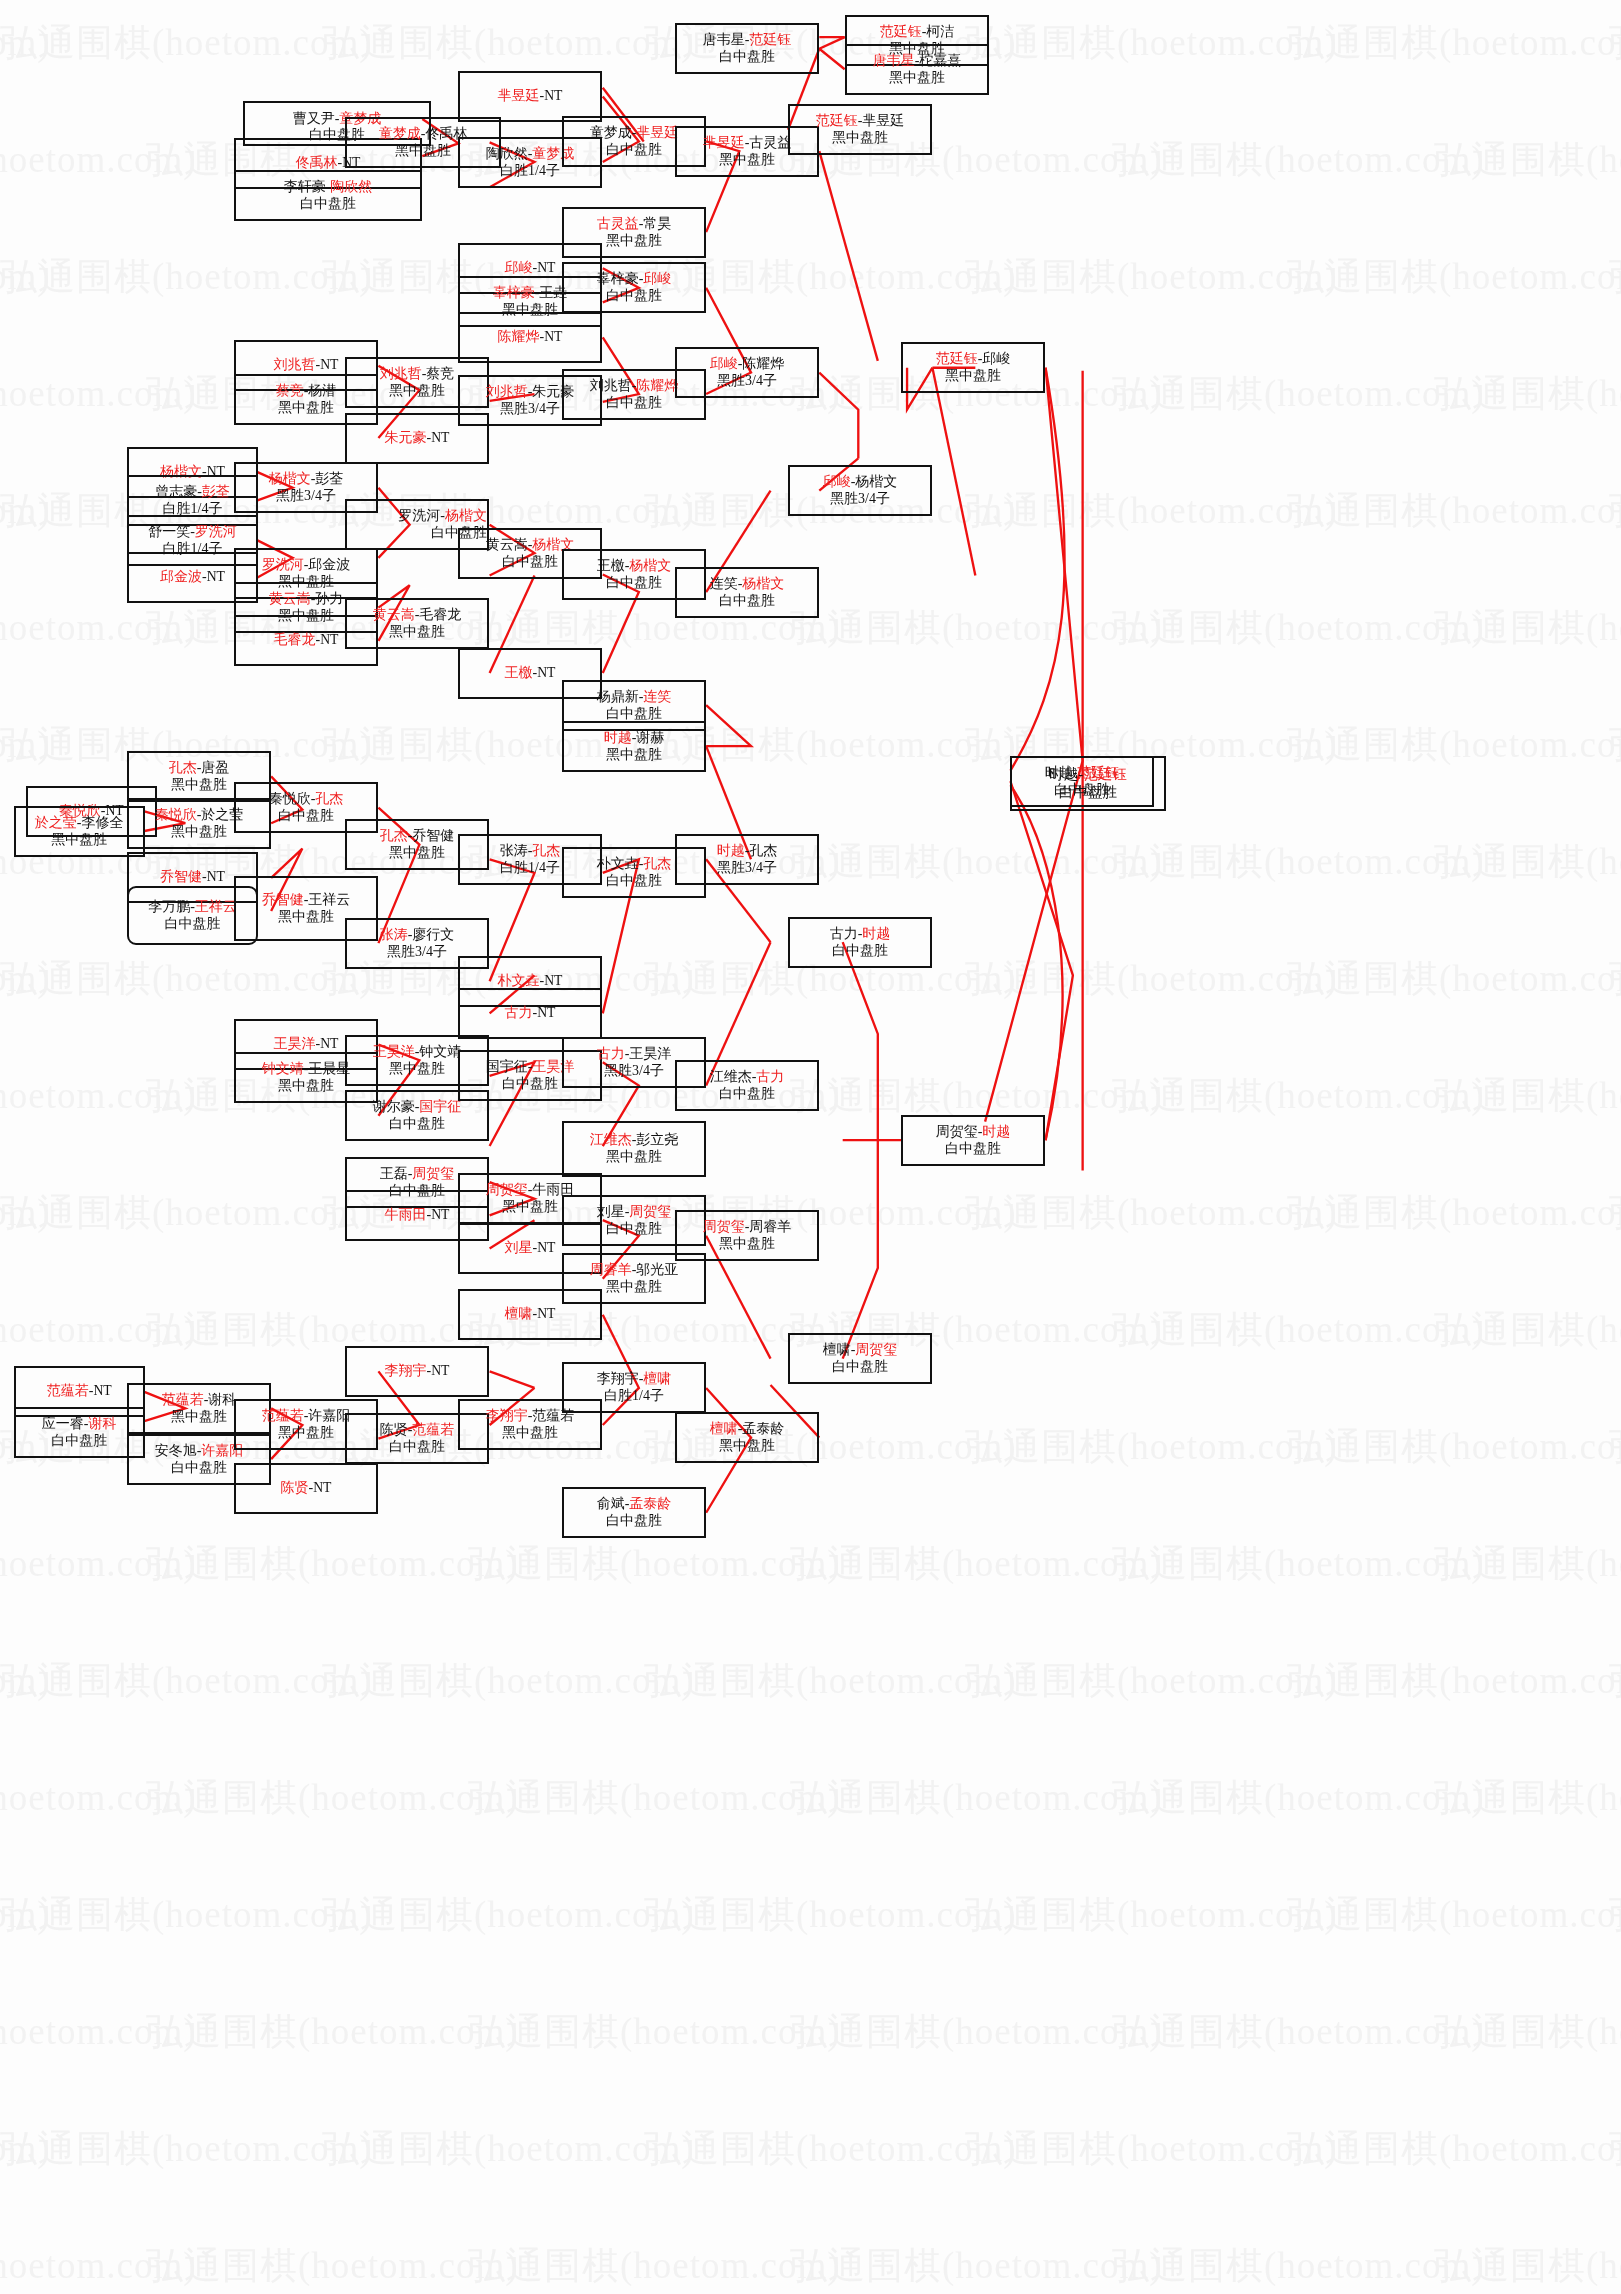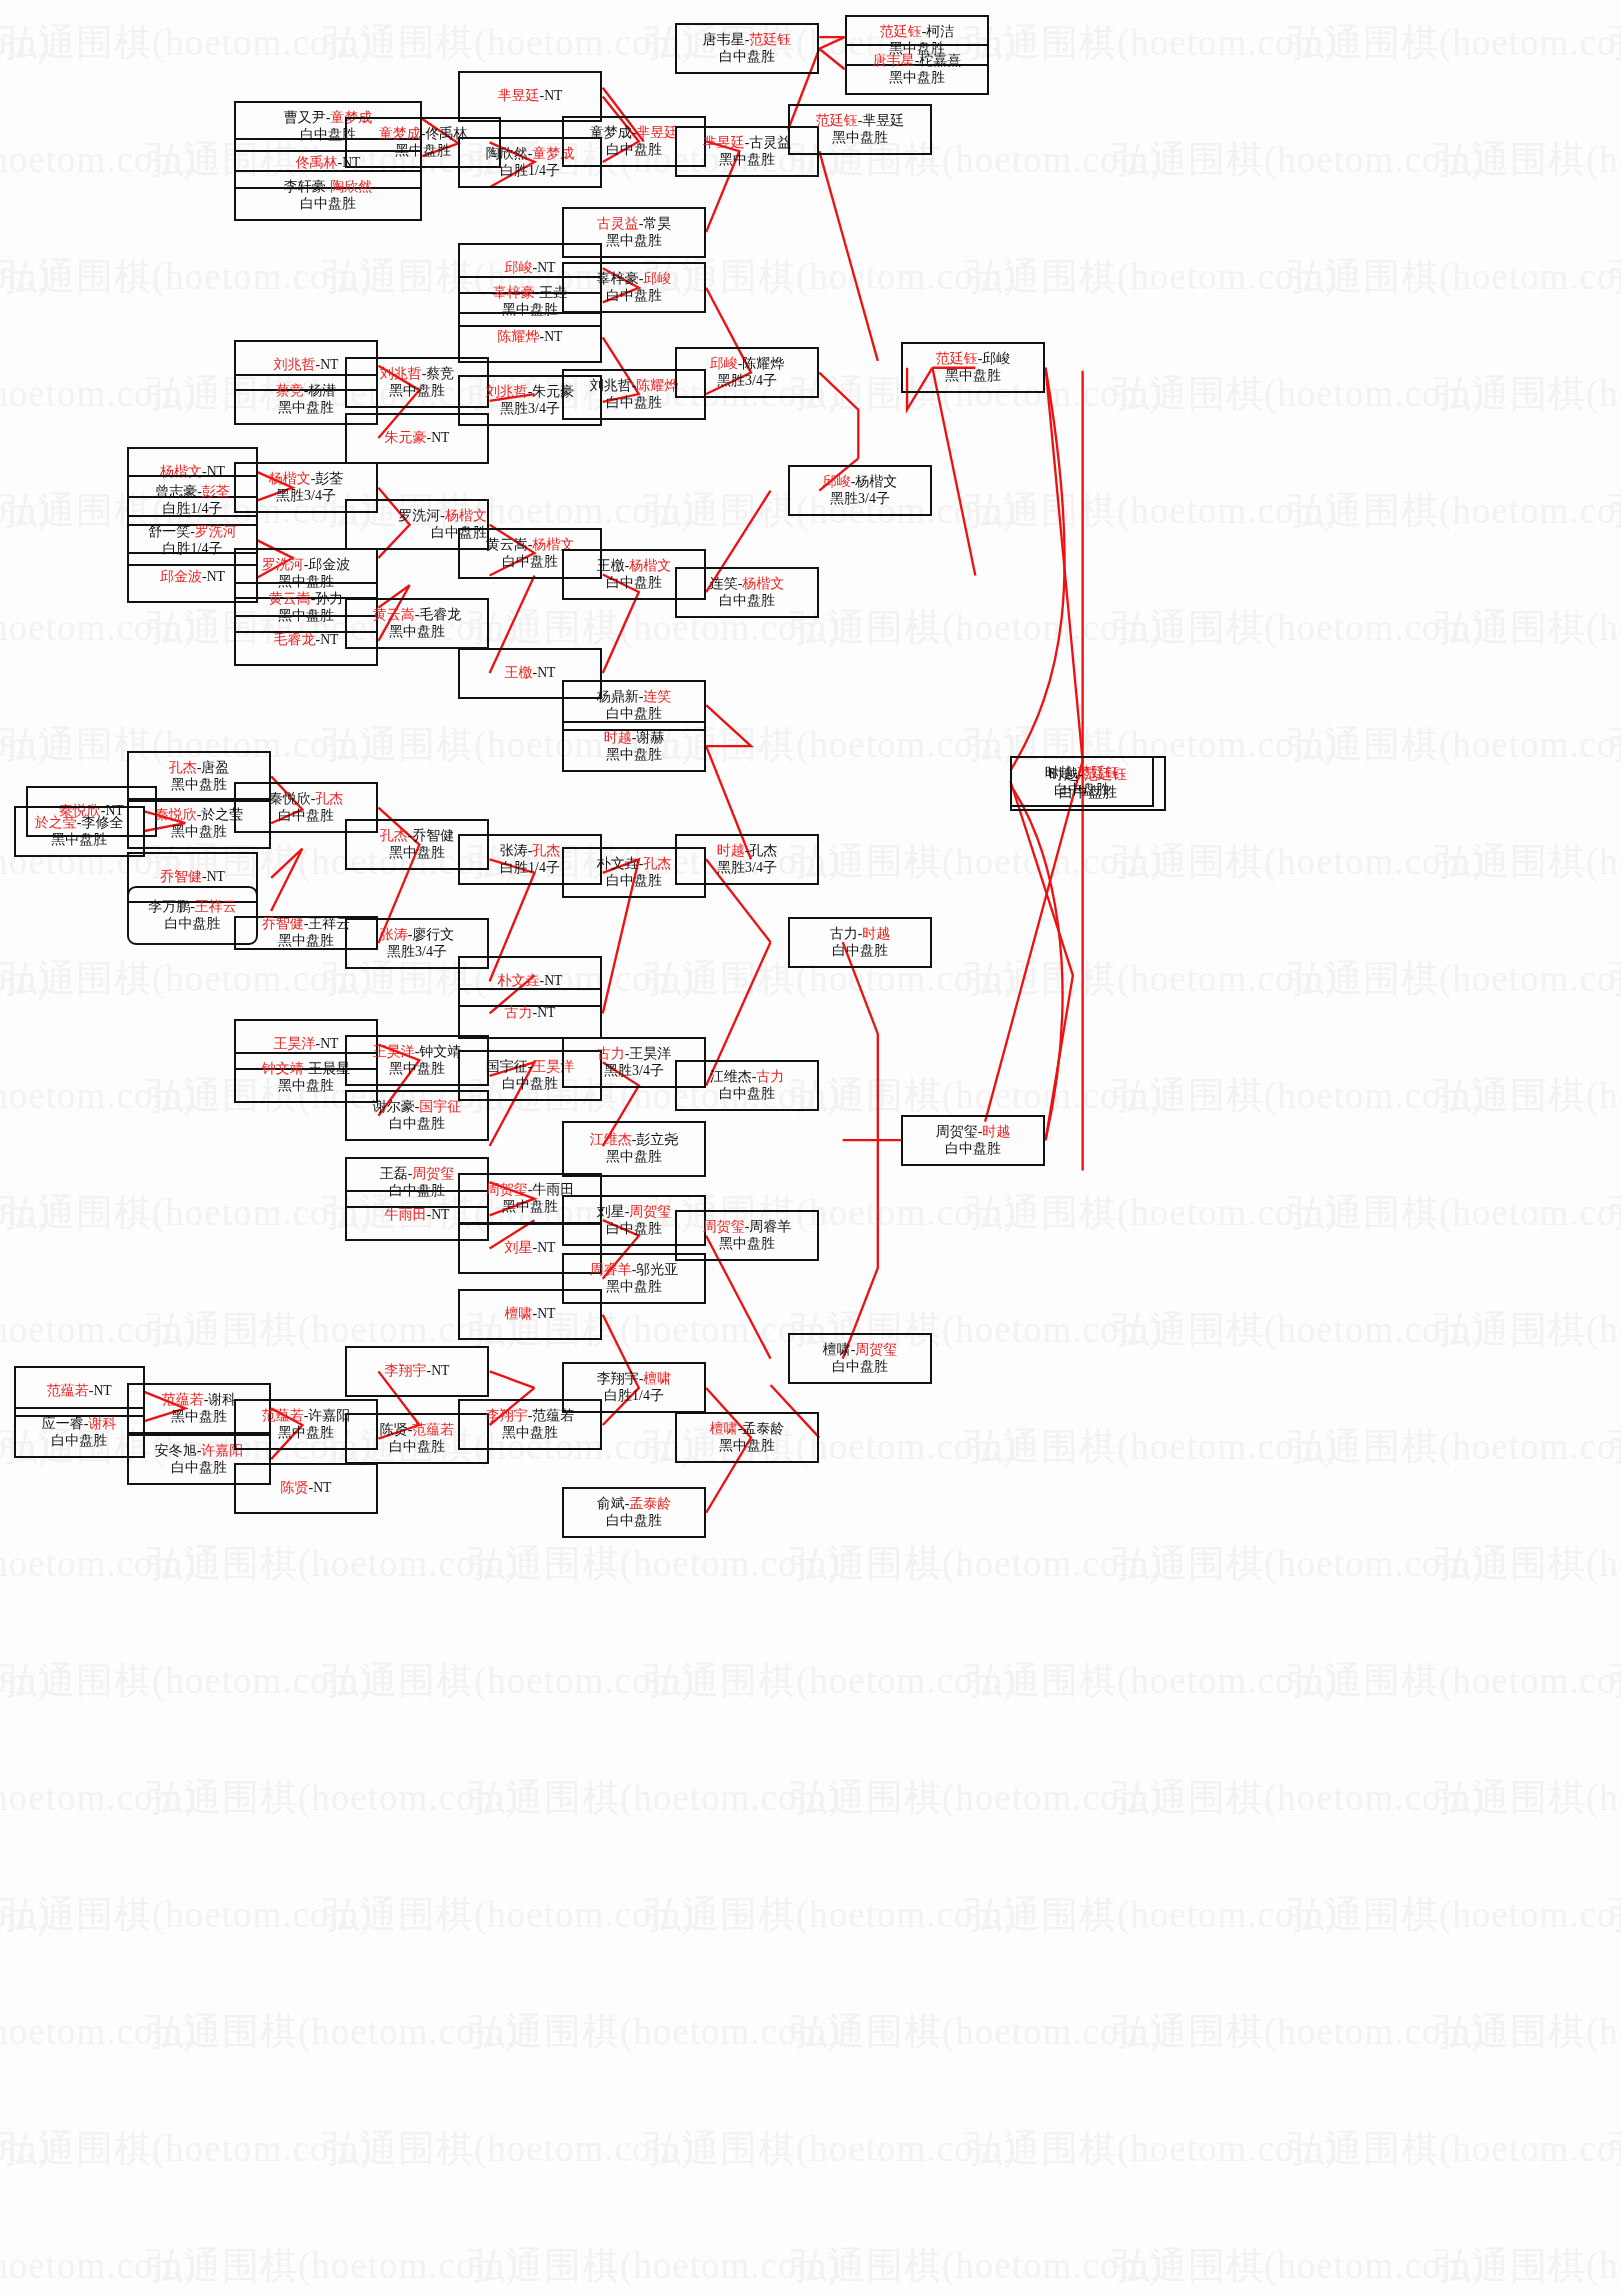"曹又尹-童梦成" div.bx { height: 51px -> 45px; justify-content: none -> flex-end; left: 234px -> 243px }
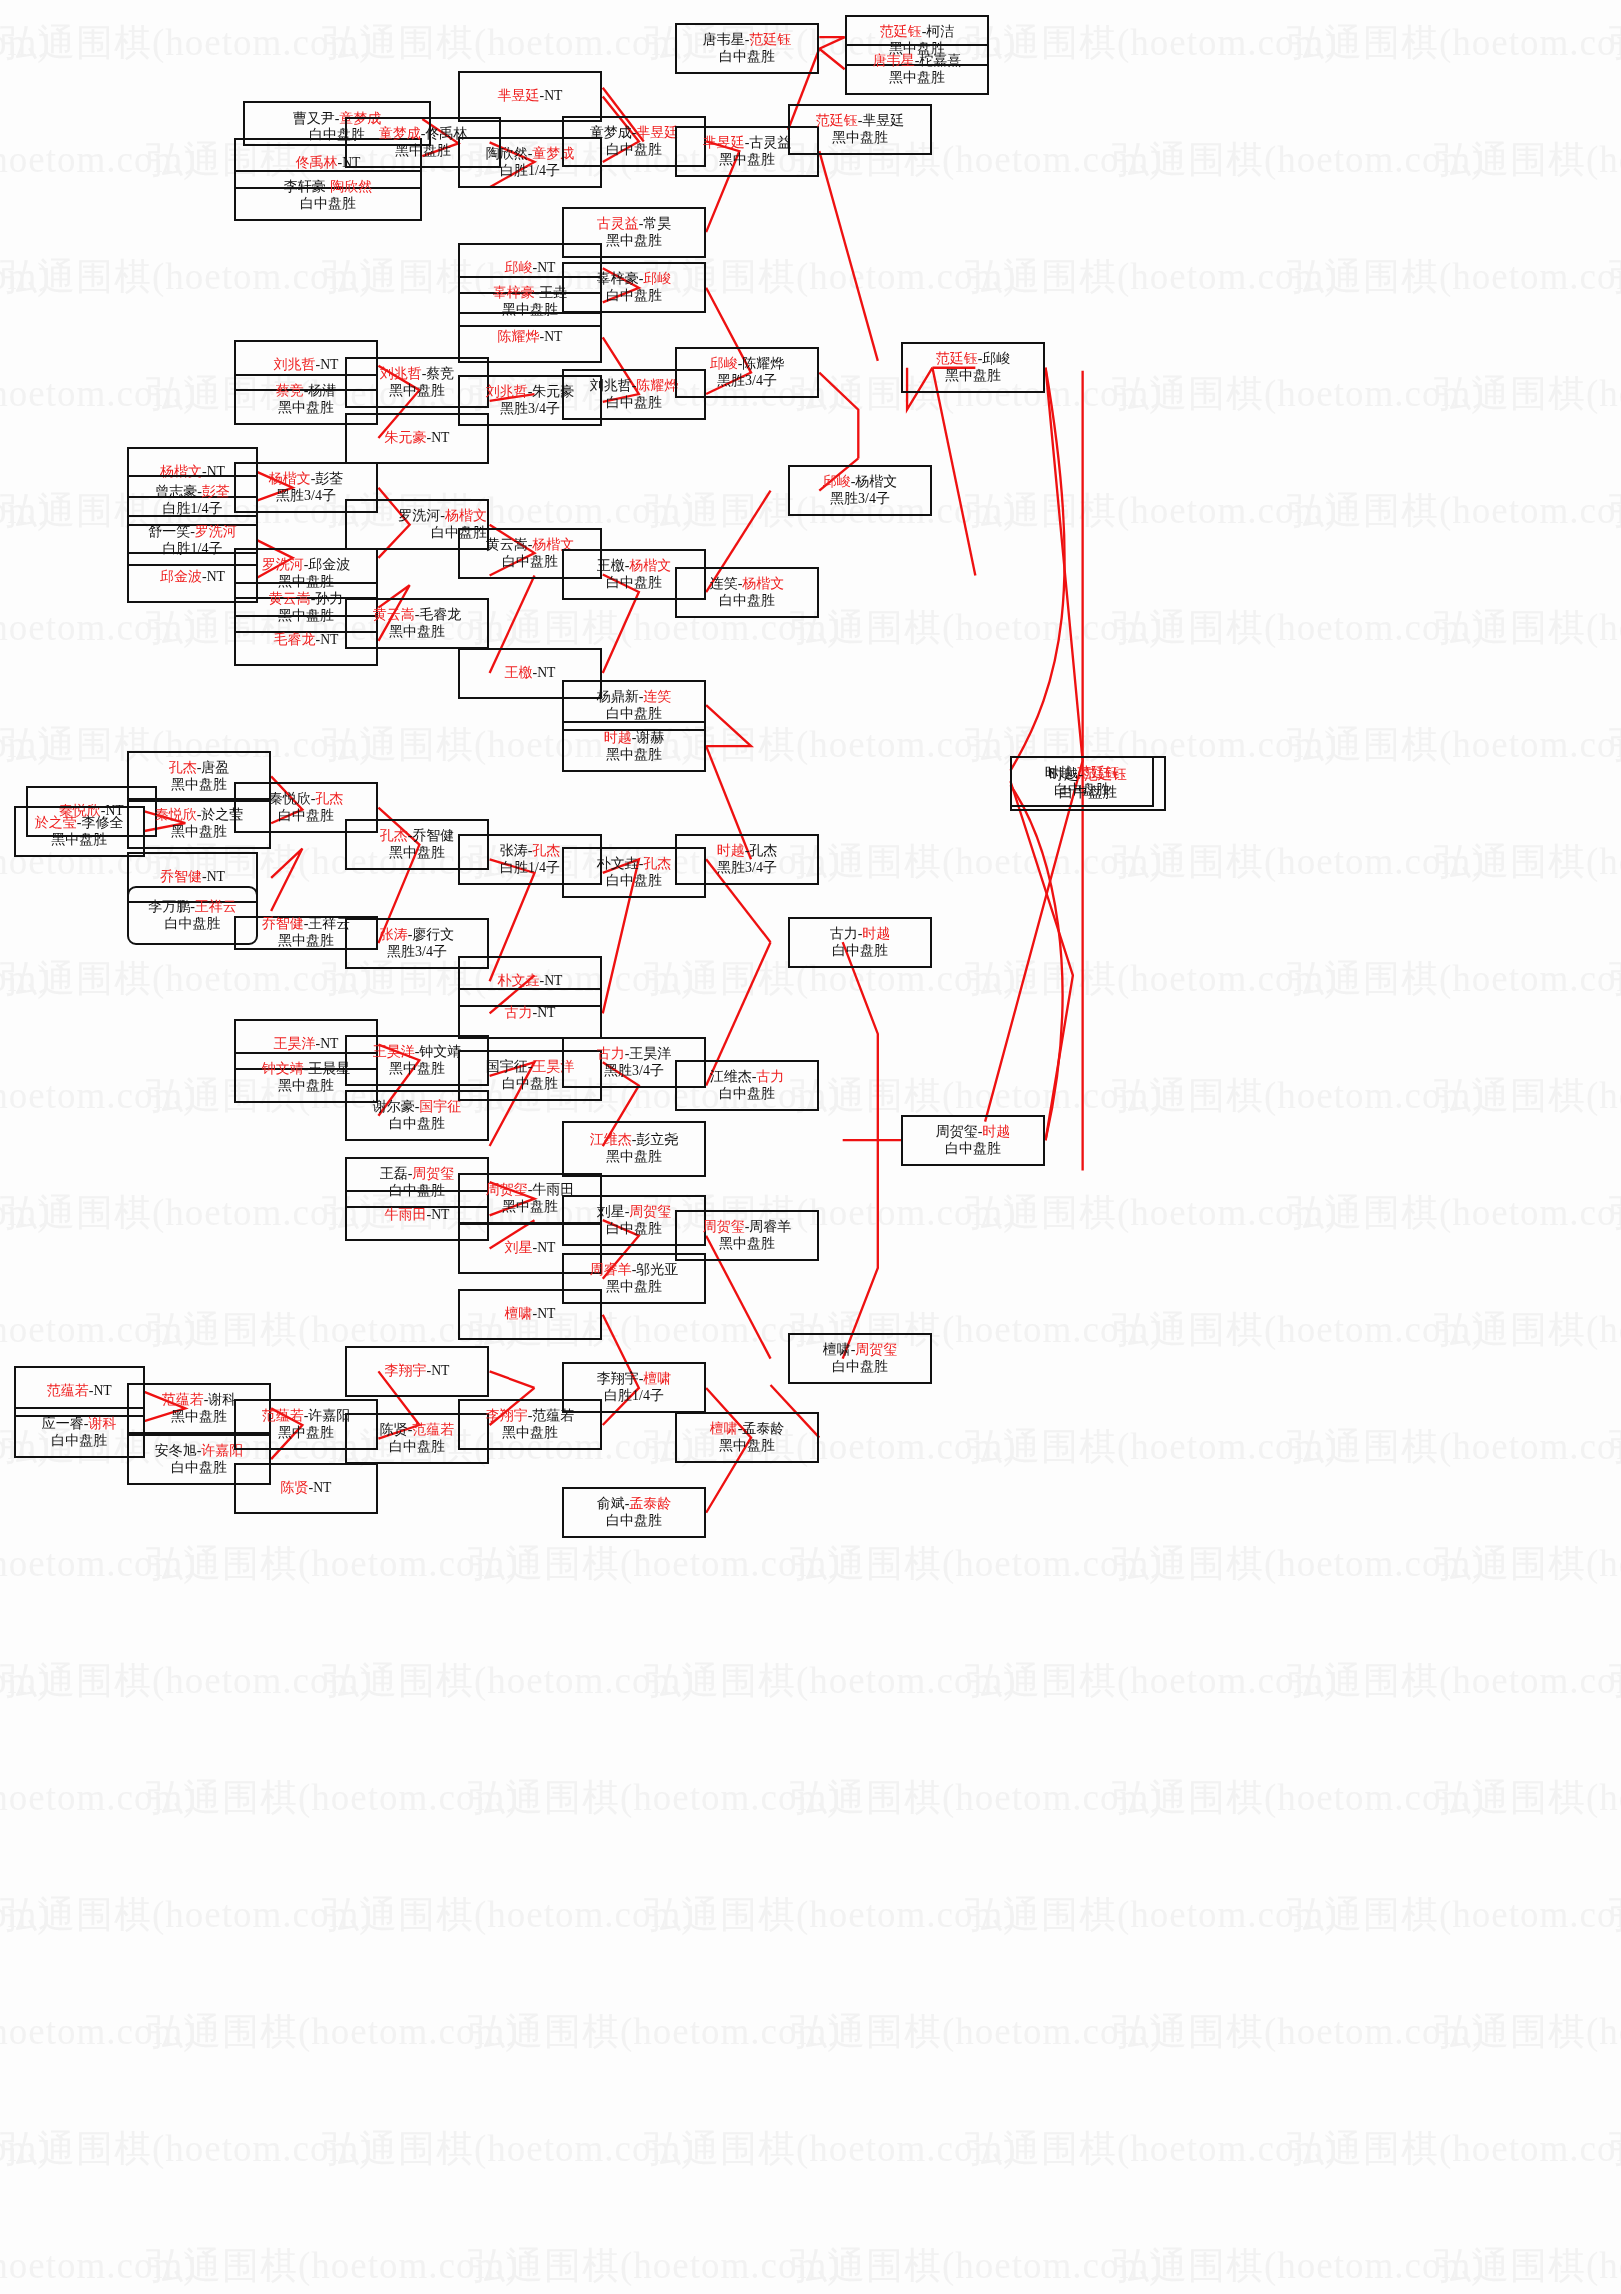"乔智健-王祥云" div.bx { height: 34px -> 65px; top: 916px -> 876px }
